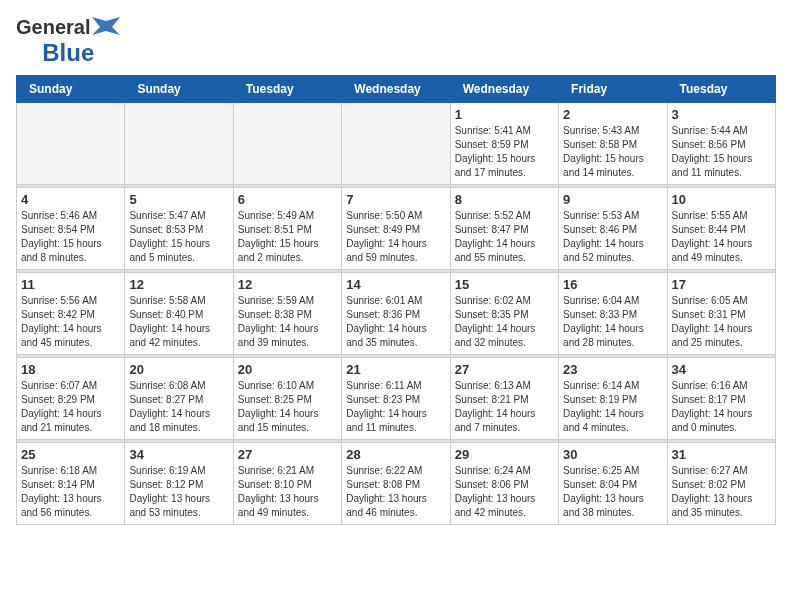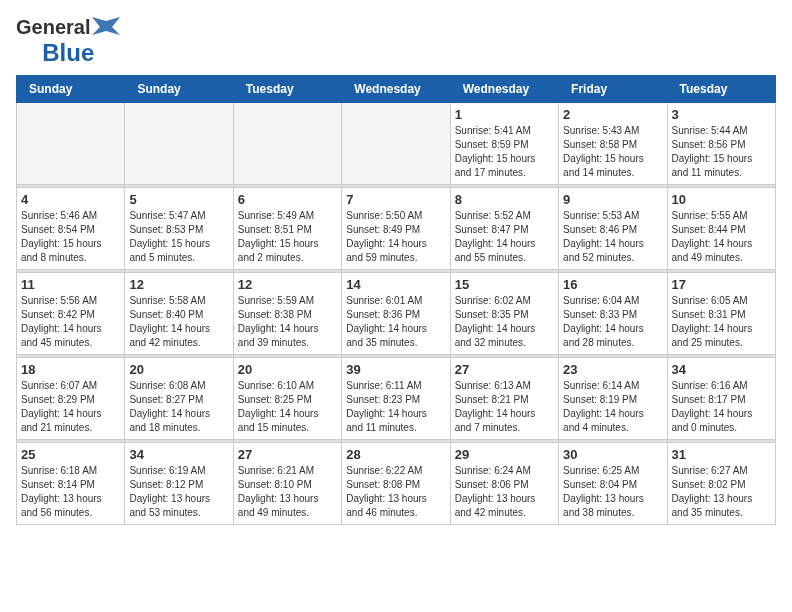"39" div.day-number { text: 39 -> 21 }
